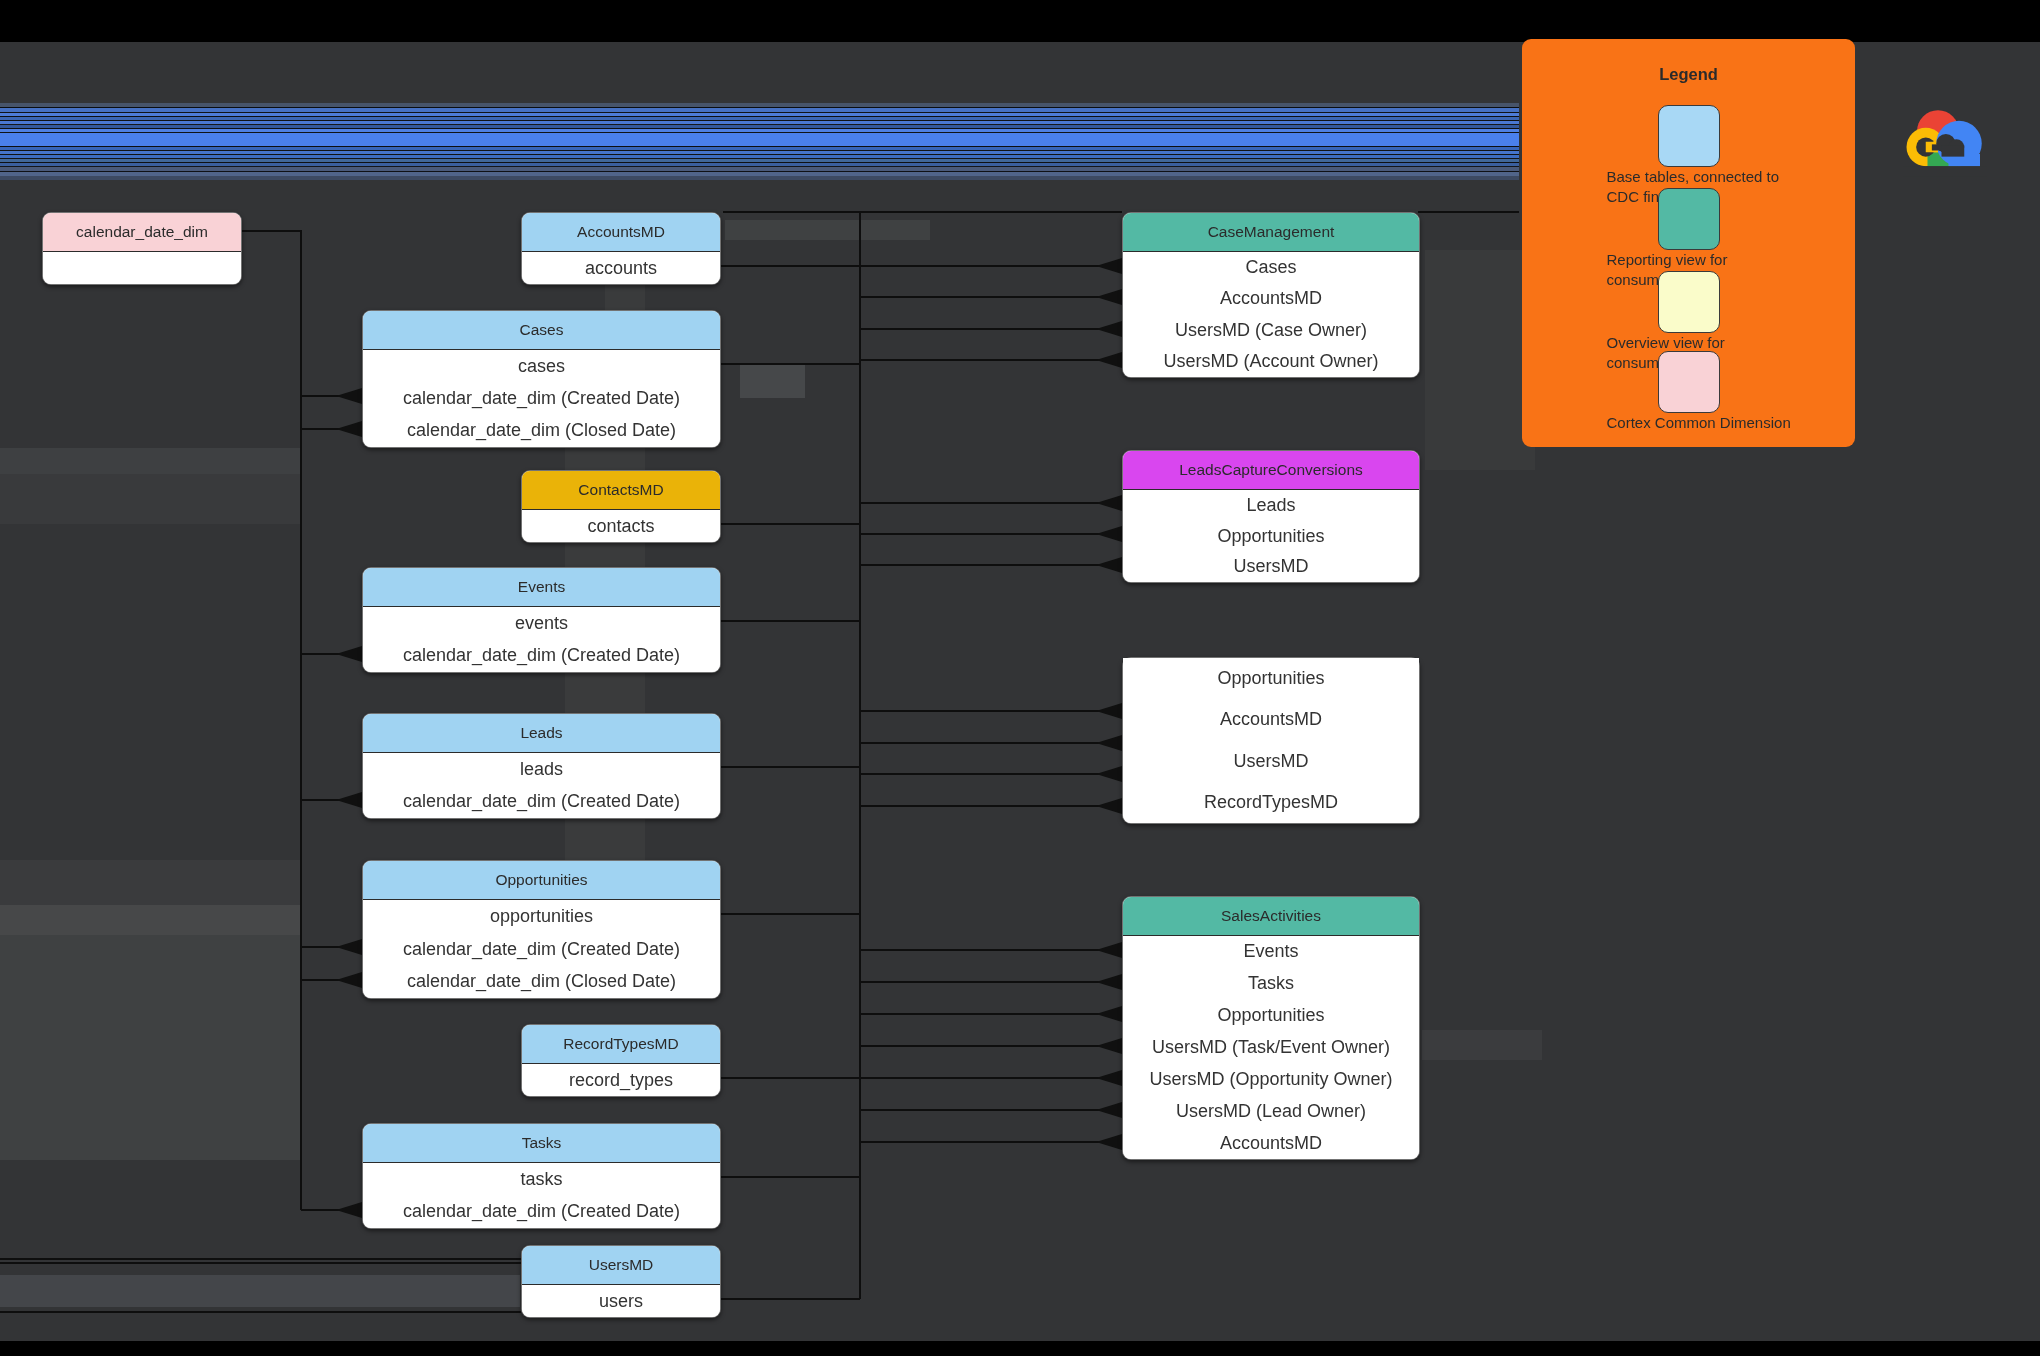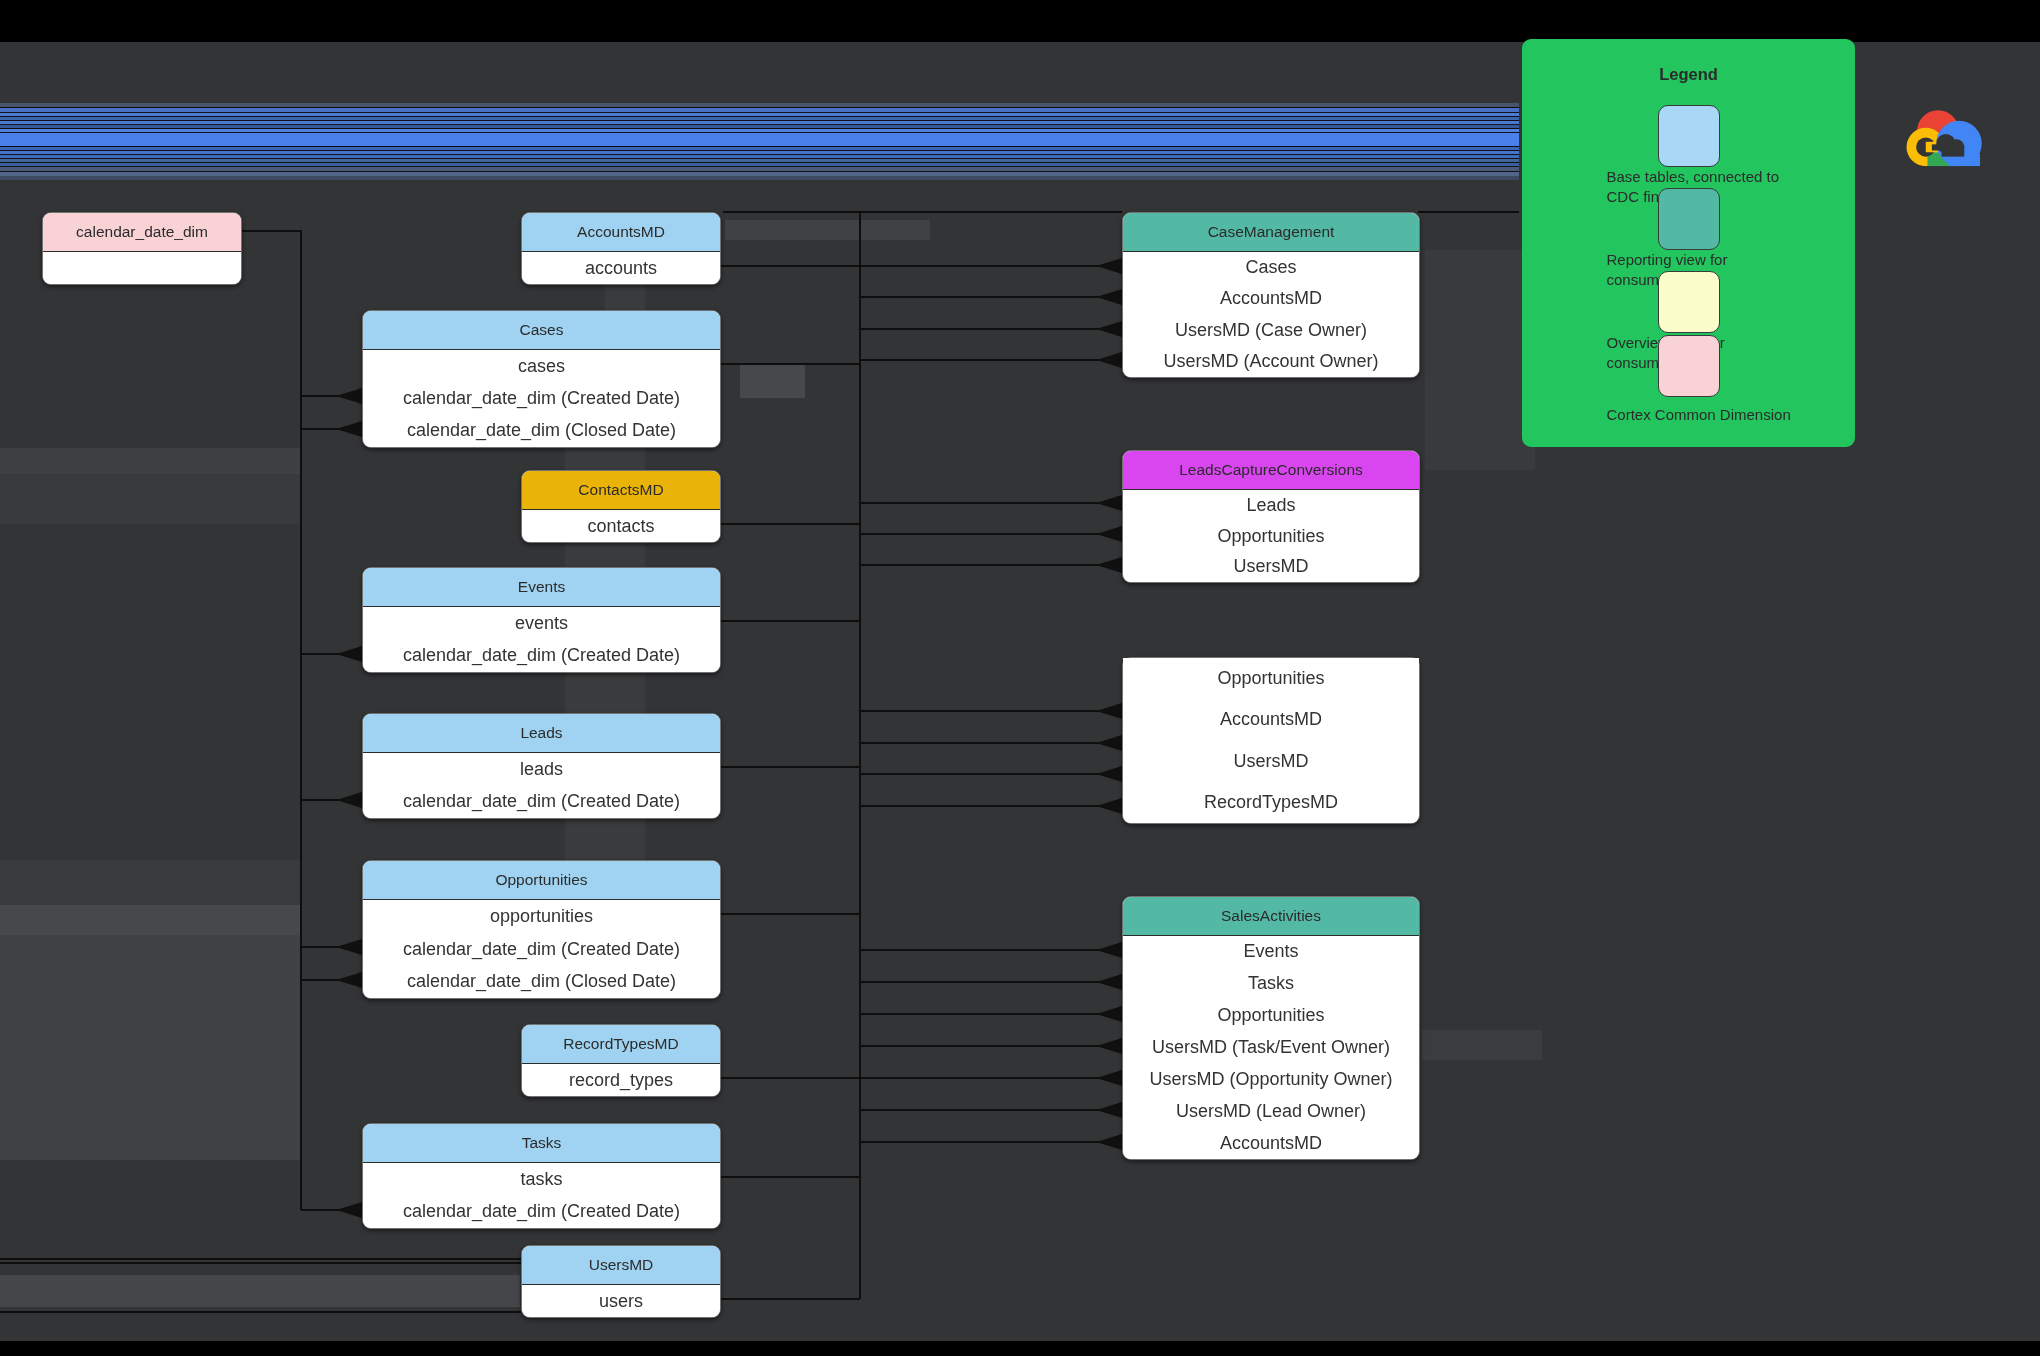"Legend" #legend { background: #22c55e -> #f97316 }
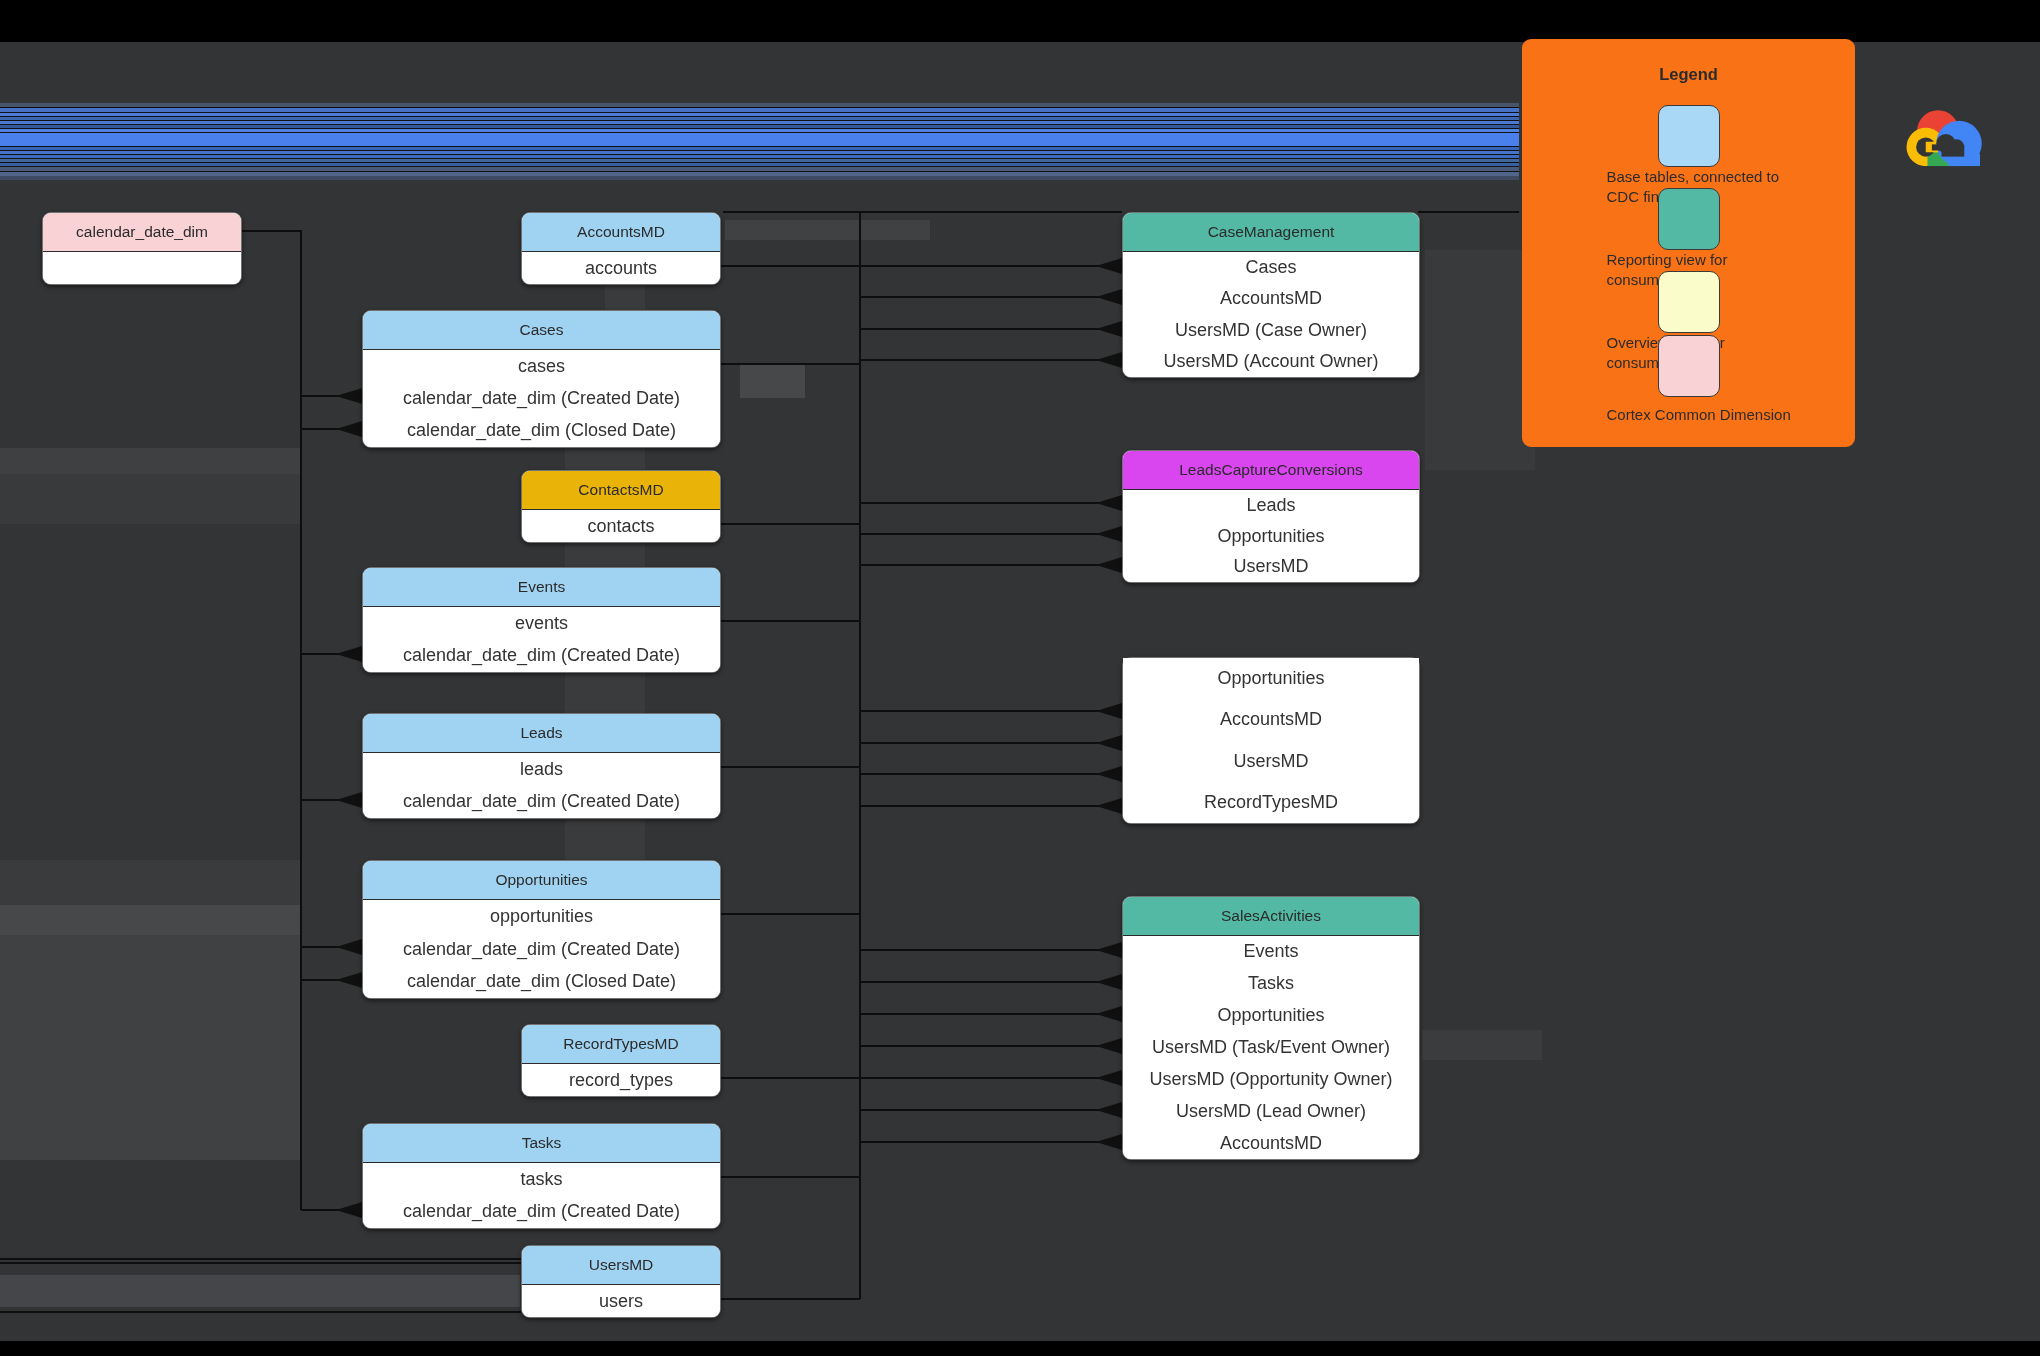"Cortex Common Dimension" div.lrow { gap: 8px -> none; top: 296px -> 312px }
